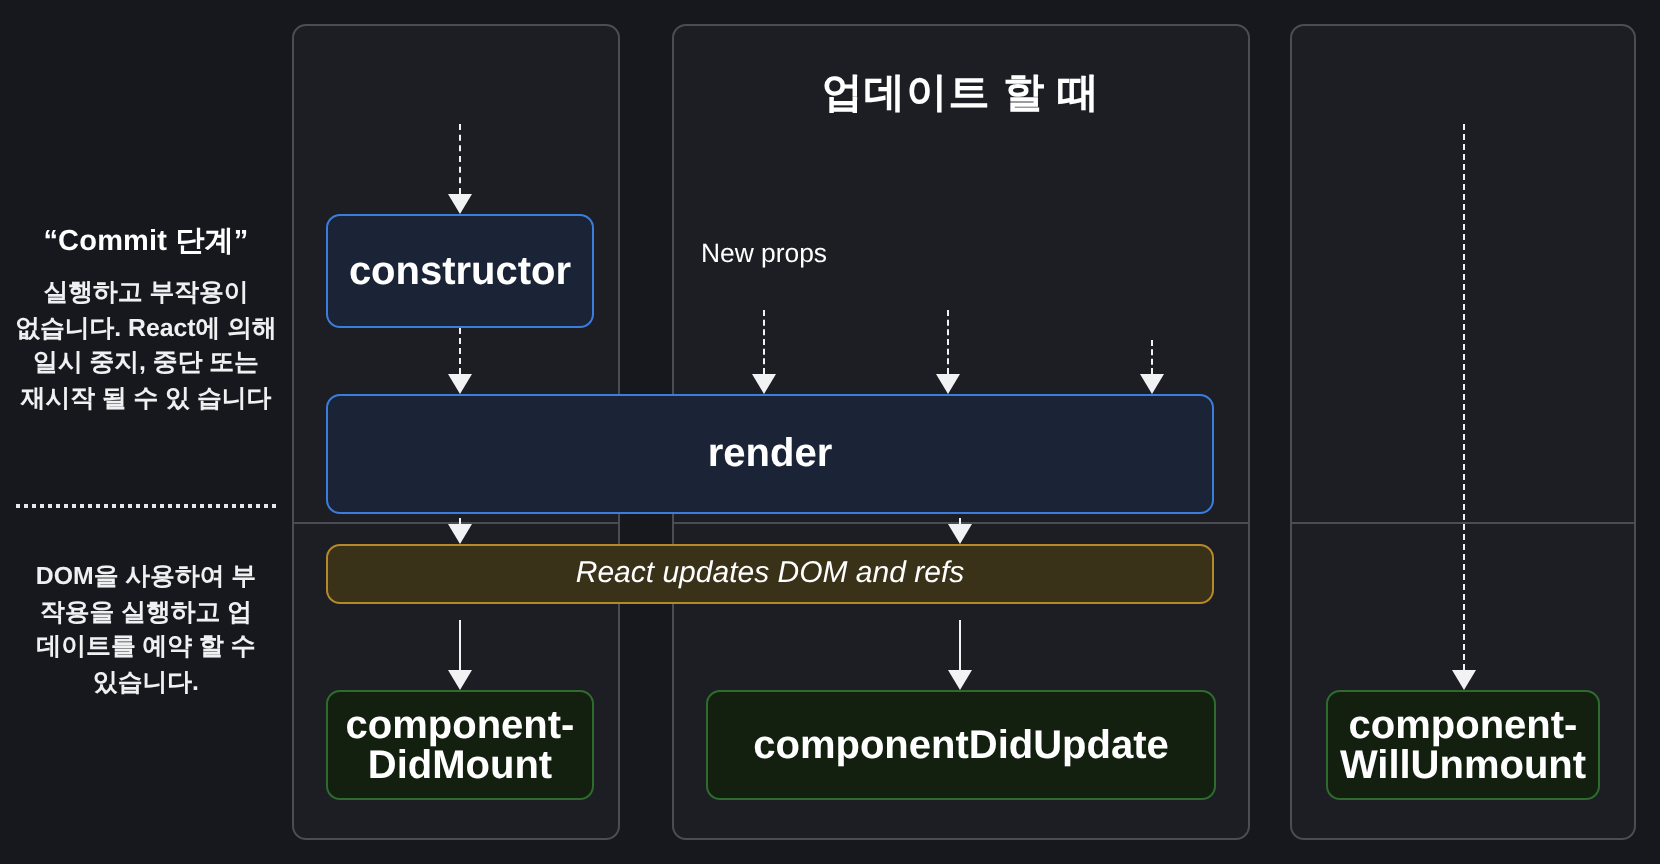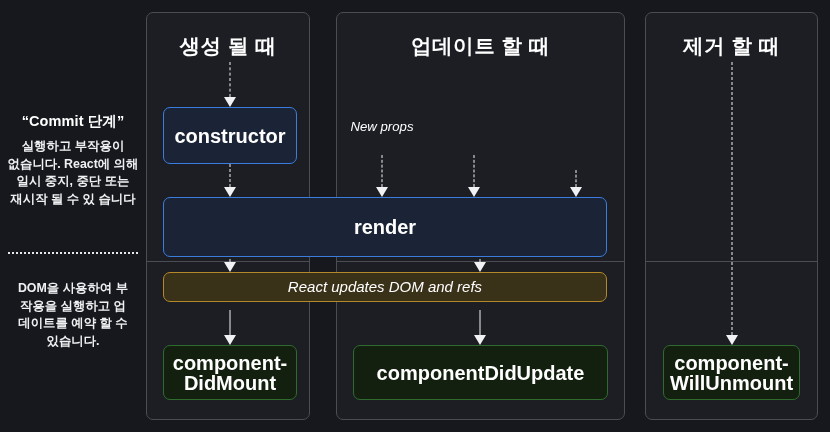"생성 될 때" div.panel-title { html: <div>생성 될 때</div> -> none }
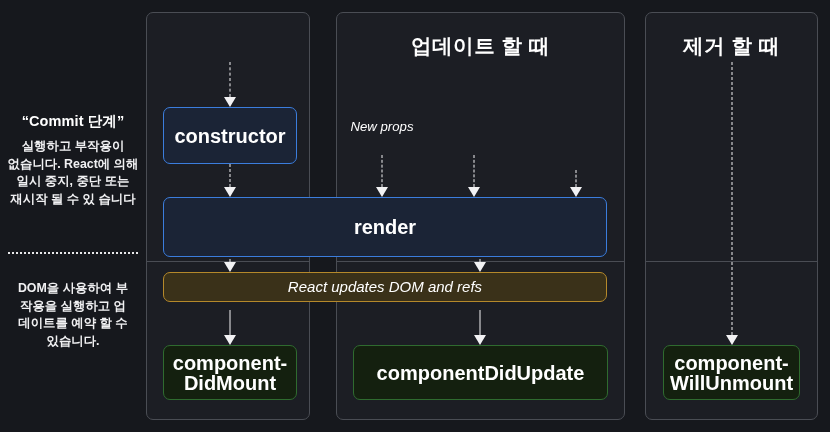"제거 할 때" div.panel-title { html: <div>제거 할 때</div> -> none }
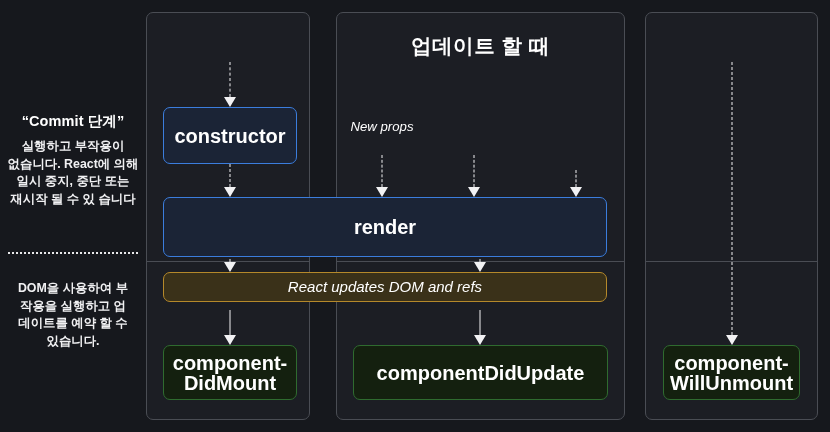"New props" .trigger-label.italic { font-style: italic -> none }
